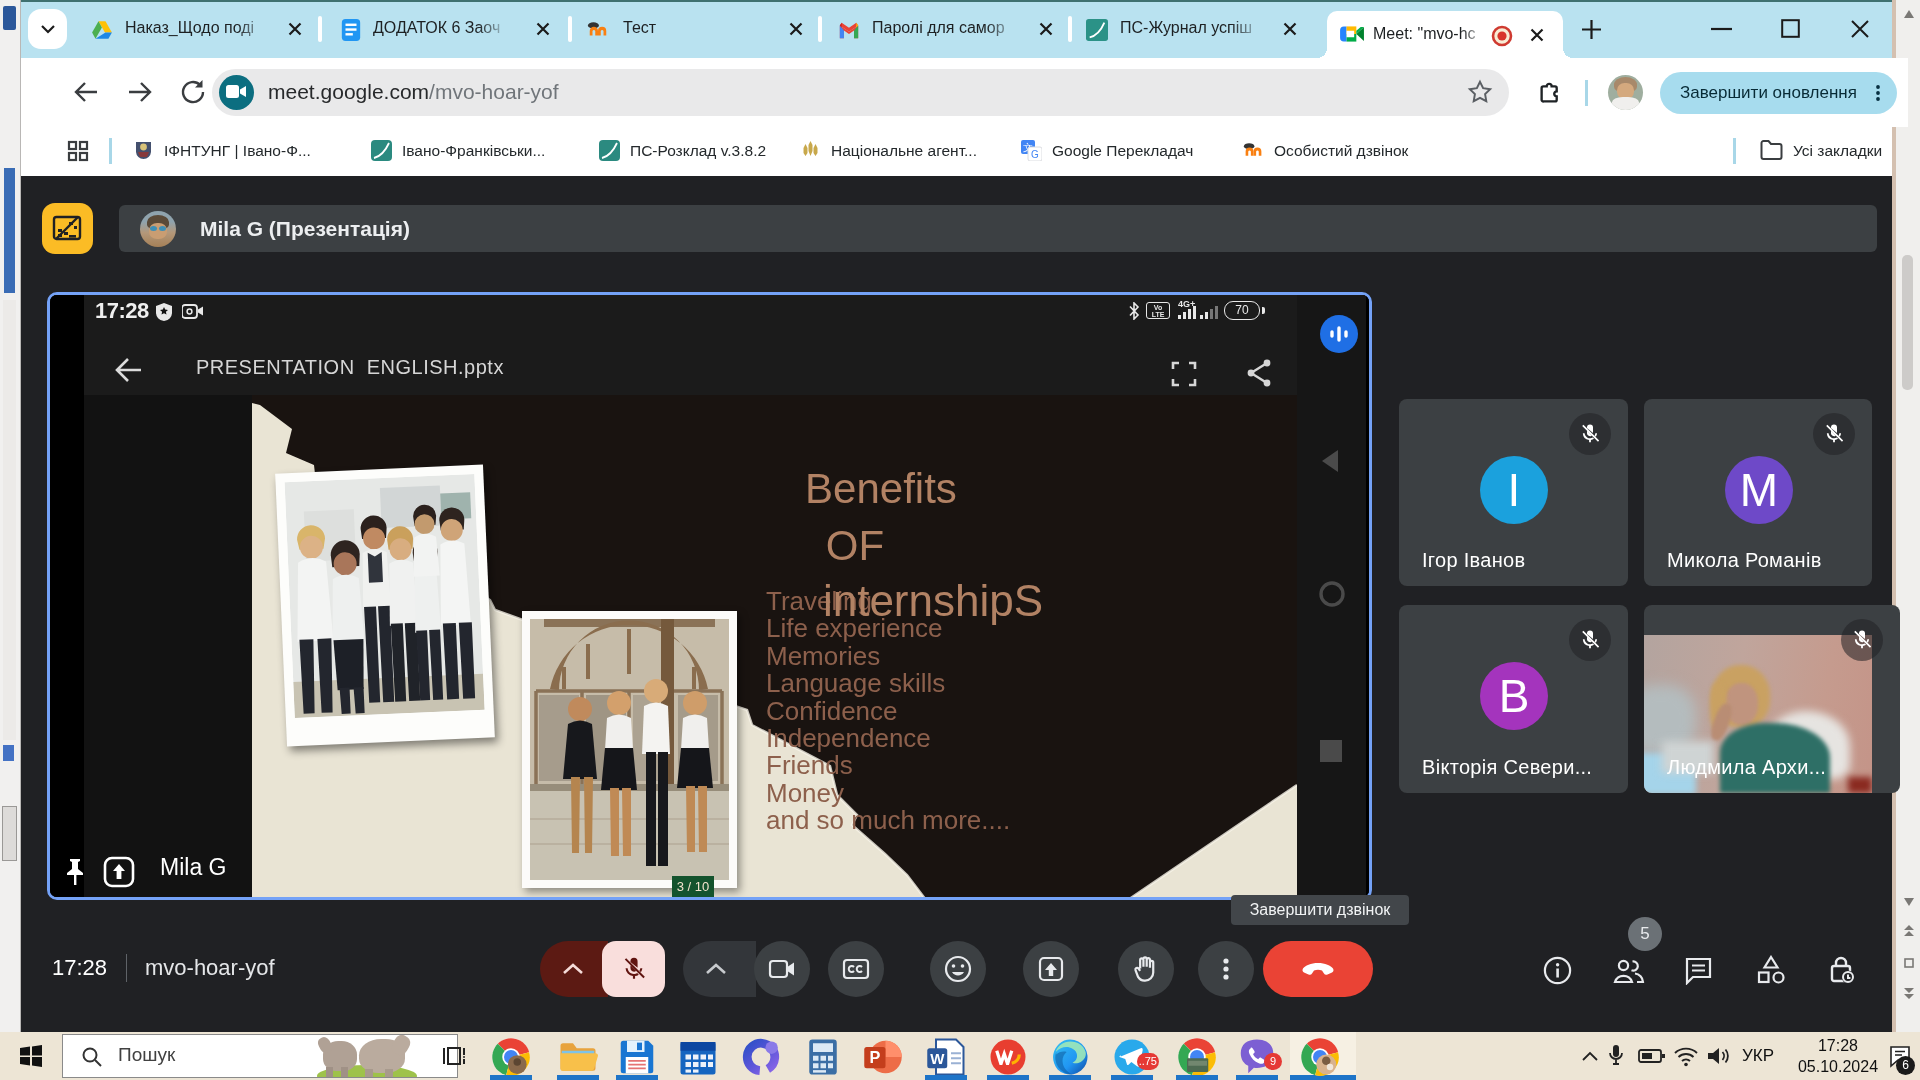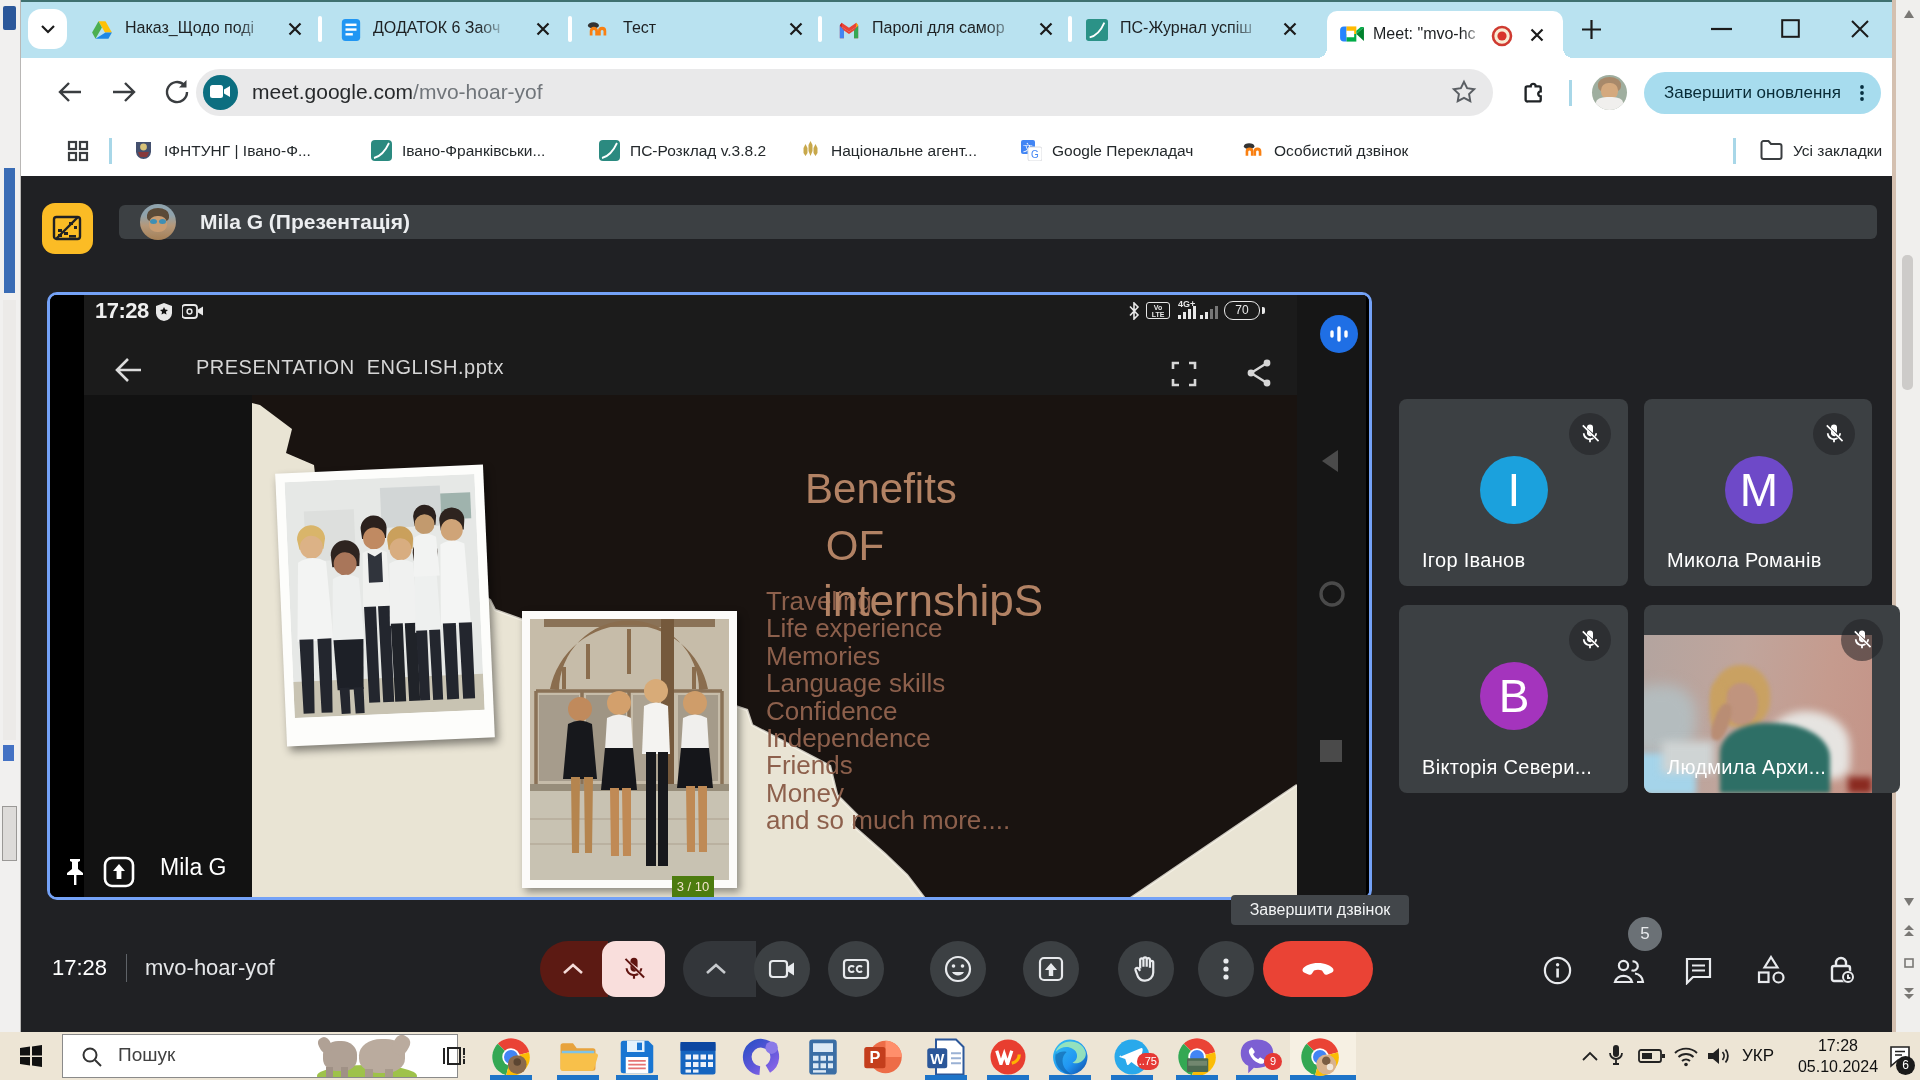"meet.google.com/mvo-hoar-yof" #toolbar { left: 0 -> 16px }
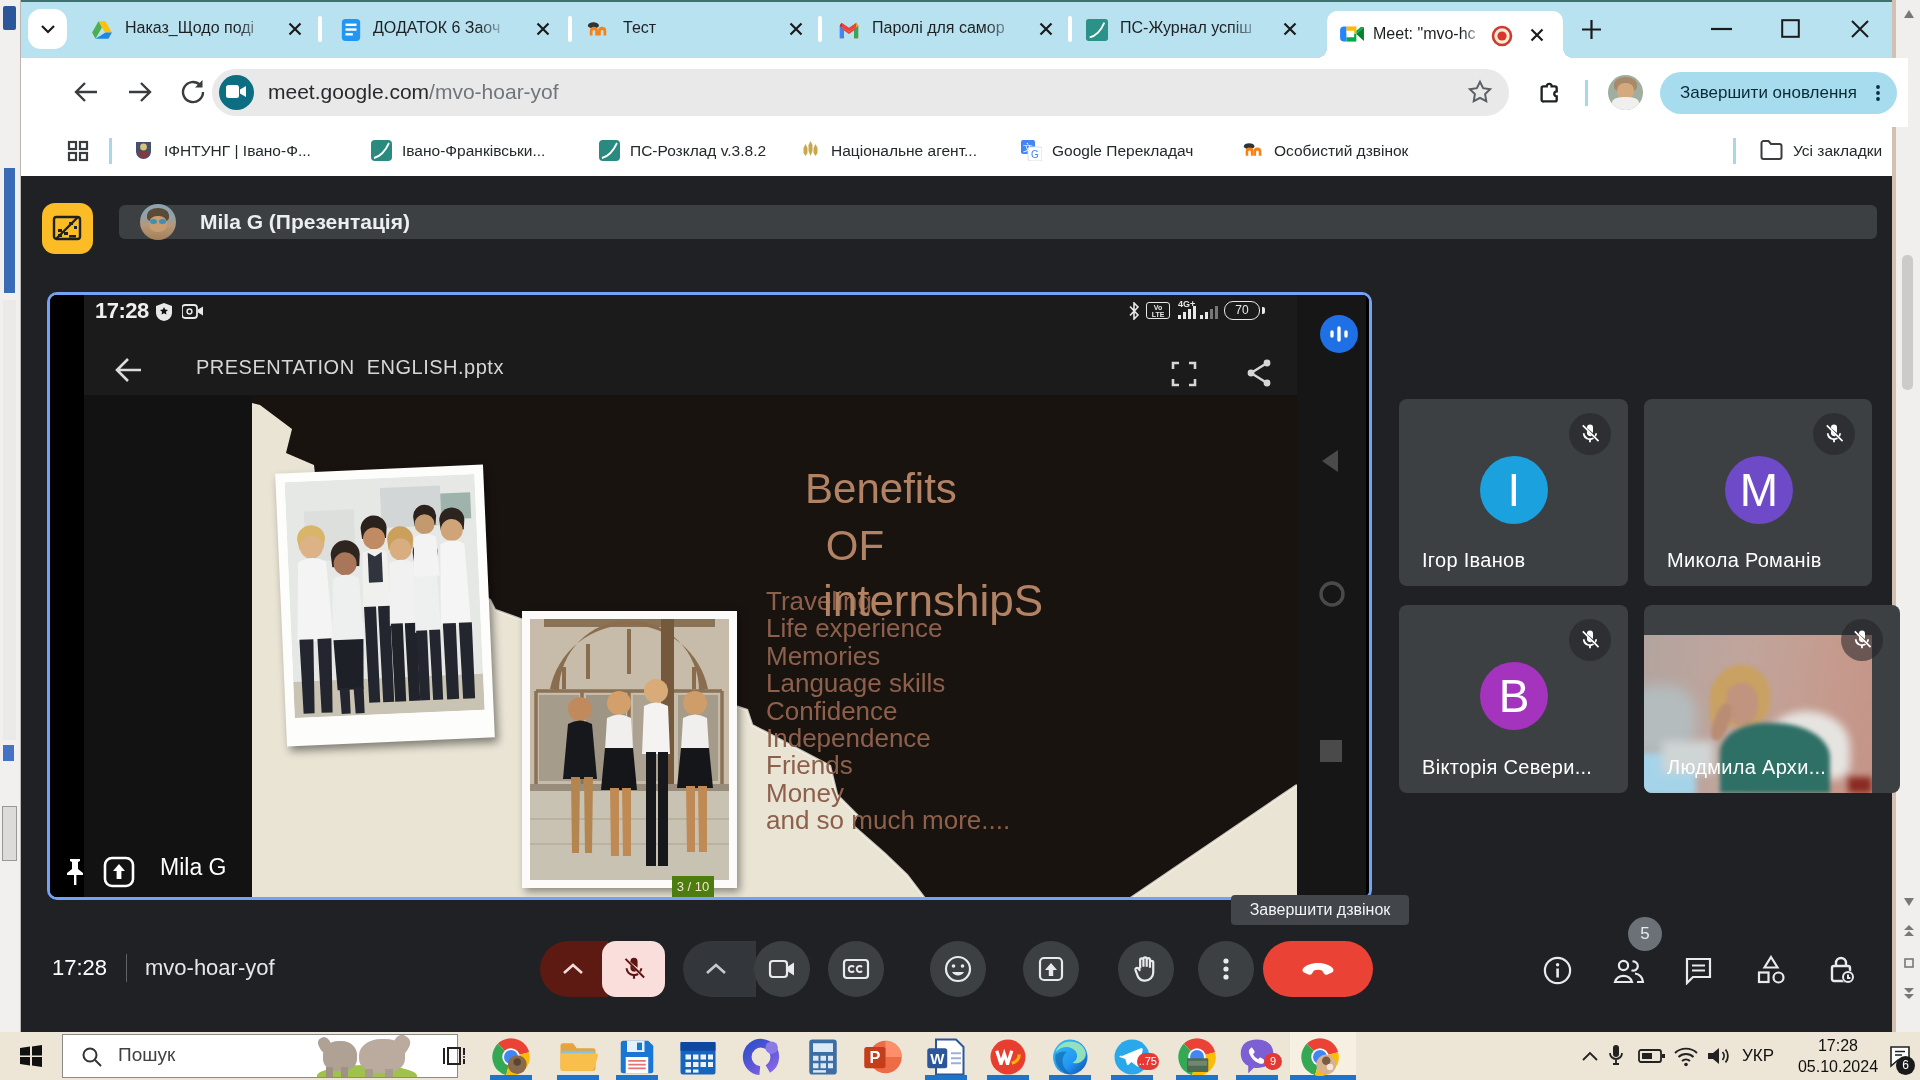"Mila G (Презентація)" #banner { height: 34px -> 47px }
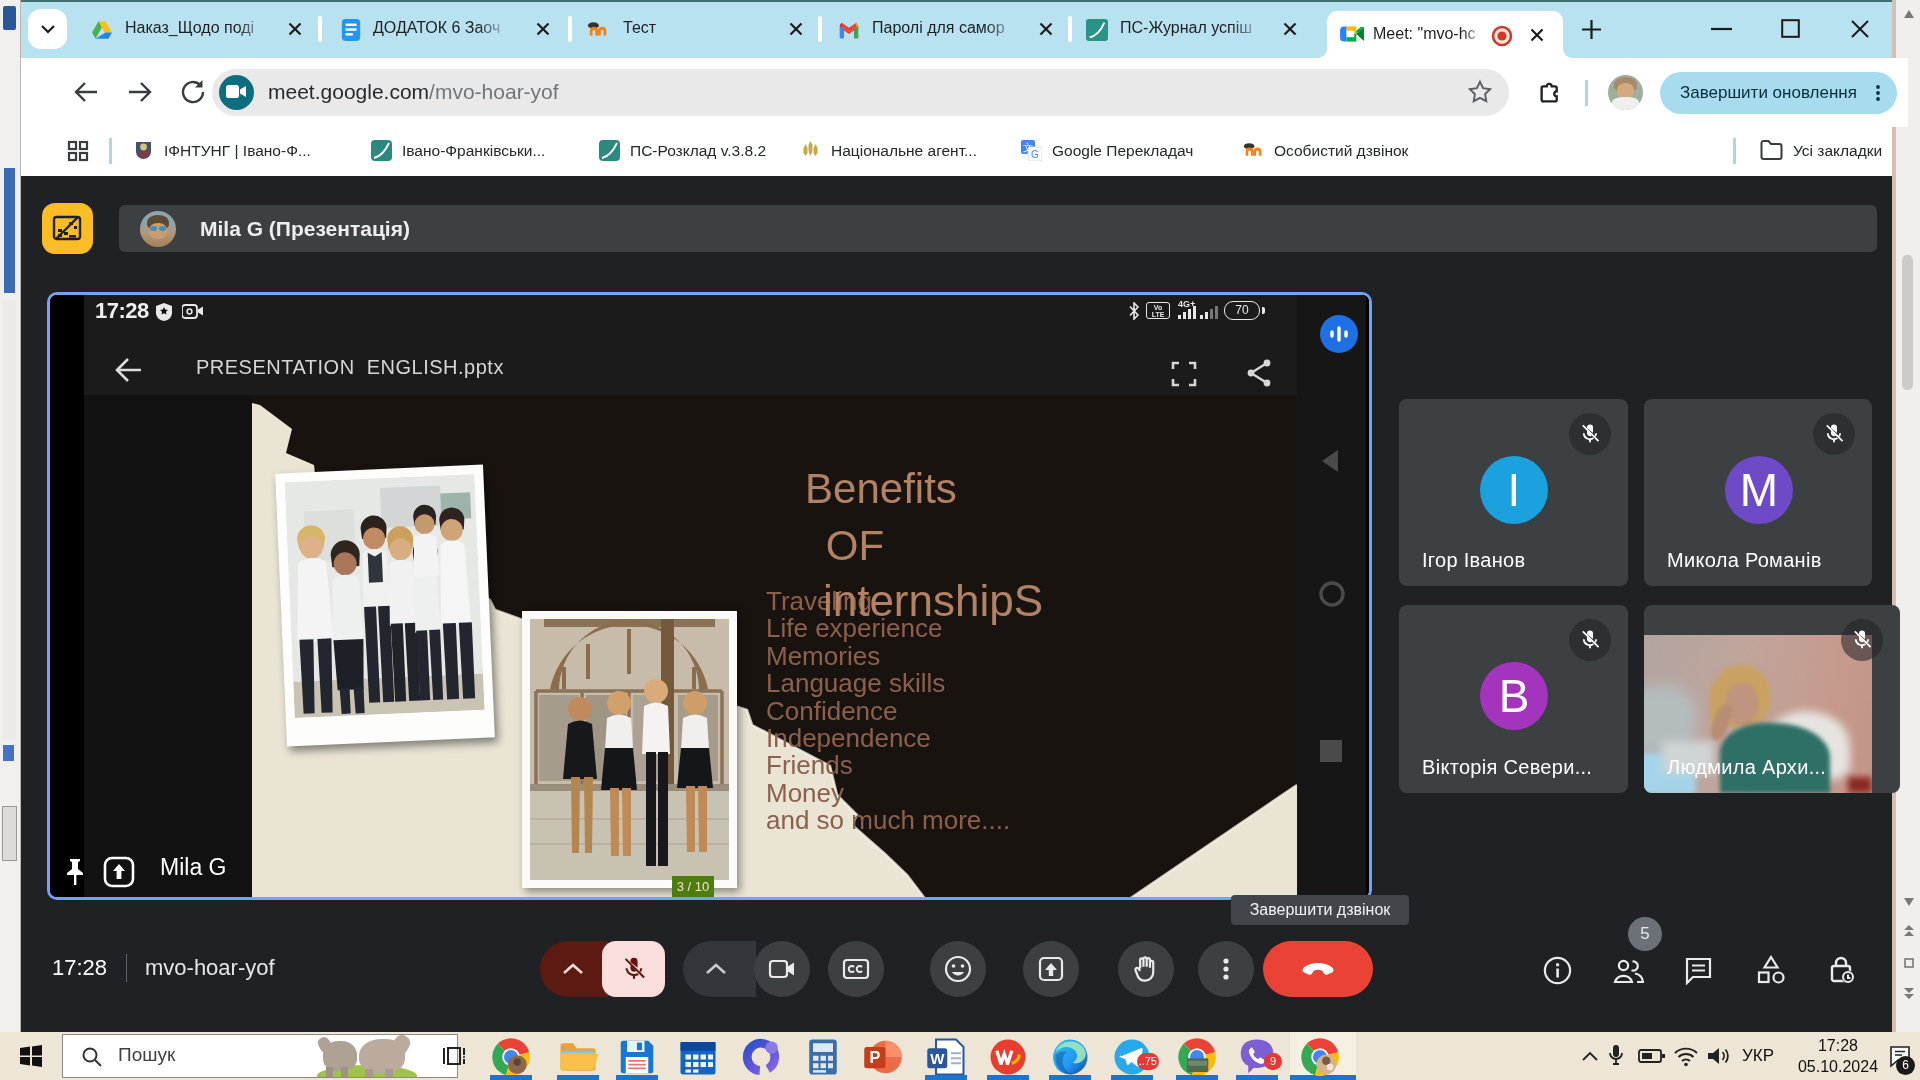"3 / 10" div.abs { background: #4d7c0f -> #14532d }
